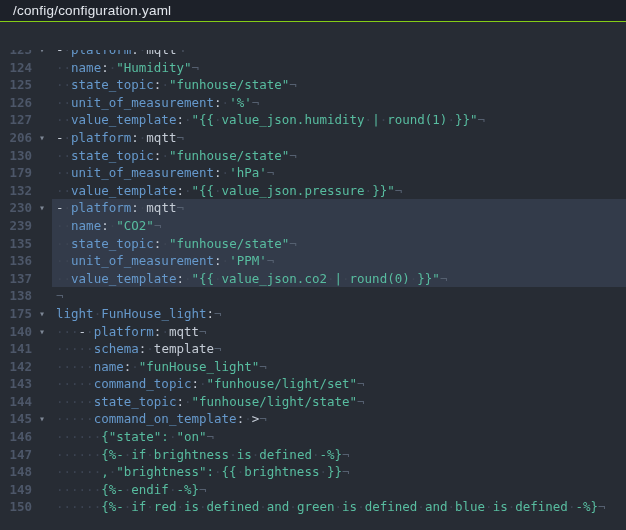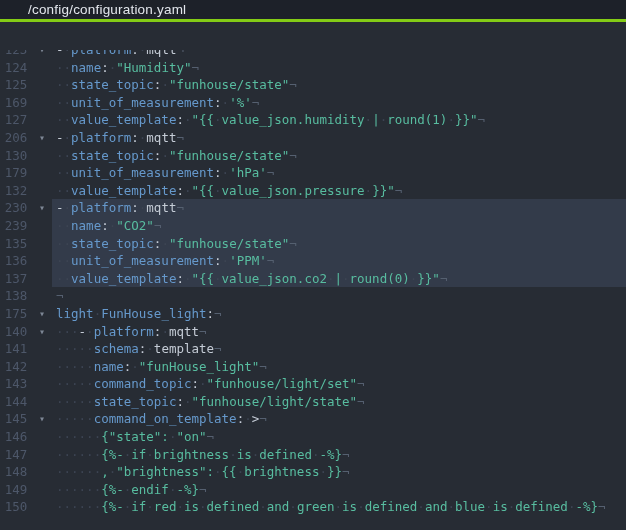"/config/configuration.yaml" .titlebar { border-bottom: 3px solid #84cc16 -> 1px solid #84cc16; padding: 0 28px -> 0 13px }
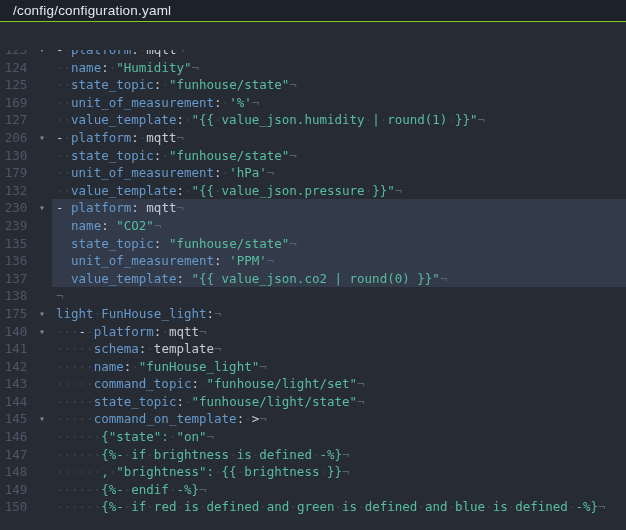"123" .lnum { font-weight: none -> bold; text-align: center -> right }
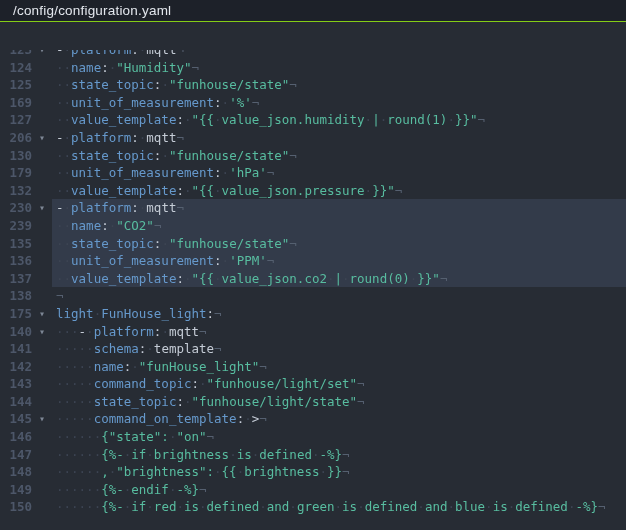"169" span.lnum { text: 169 -> 126 }
